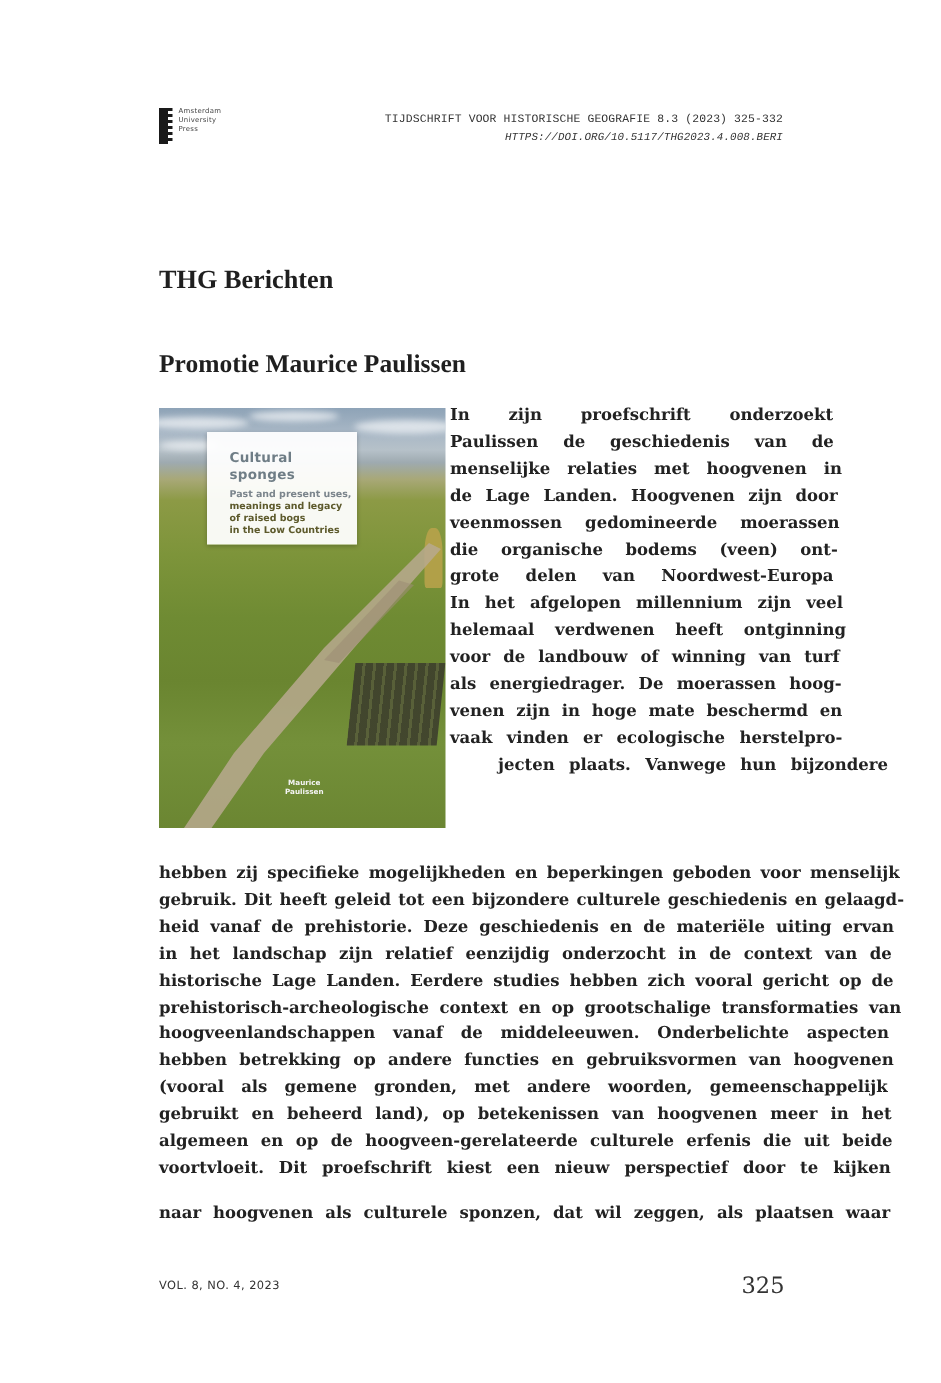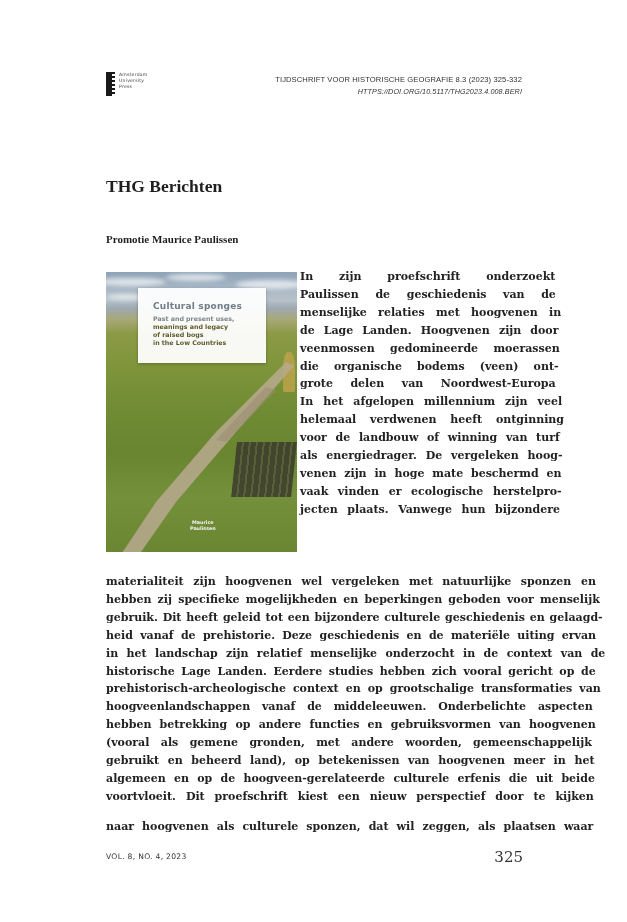"TIJDSCHRIFT VOOR HISTORISCHE GEOGRAFIE" .running-head { font-family: Liberation Sans, sans-serif -> Liberation Mono, monospace }
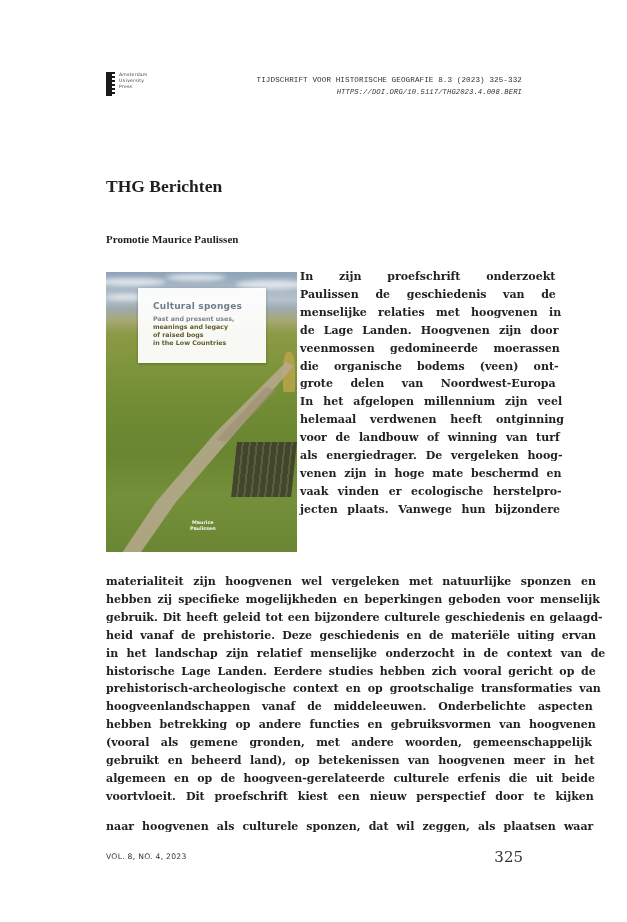"Promotie Maurice Paulissen" .article-title { font-size: 11px -> 17px }
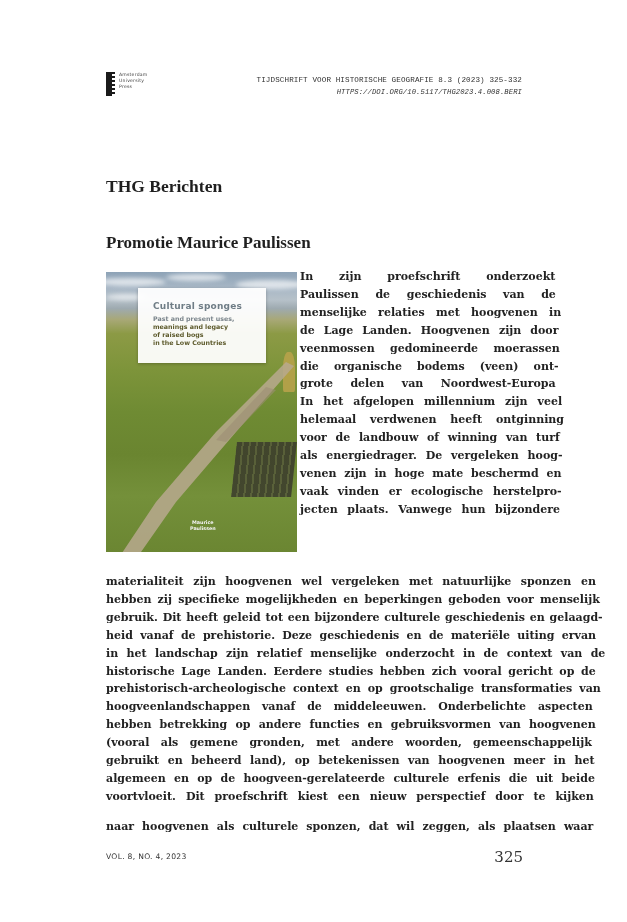"Cultural sponges" .cover-panel { width: 128px -> 100px }
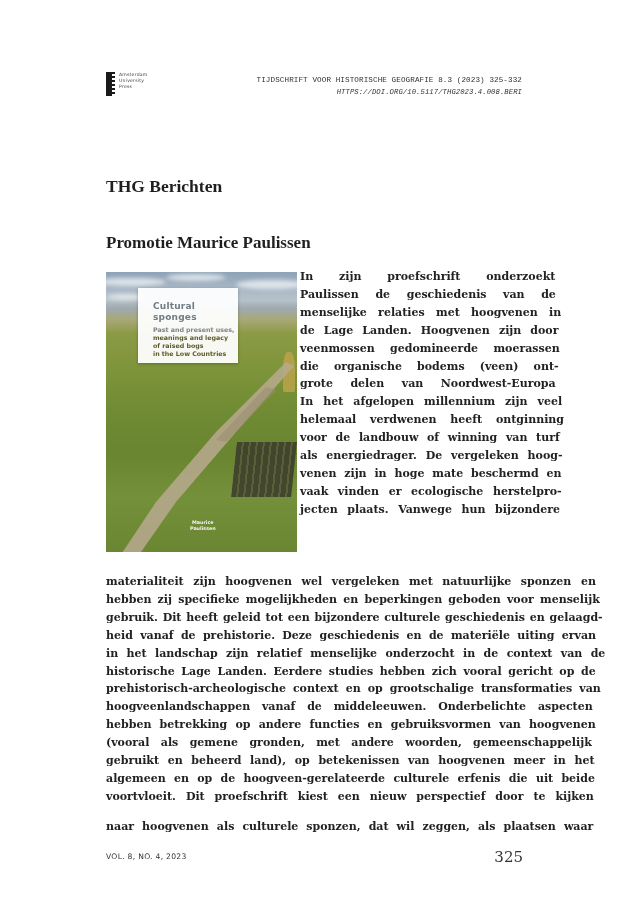"als energiedrager. De vergeleken hoog-" span.line { text: vergeleken -> moerassen }
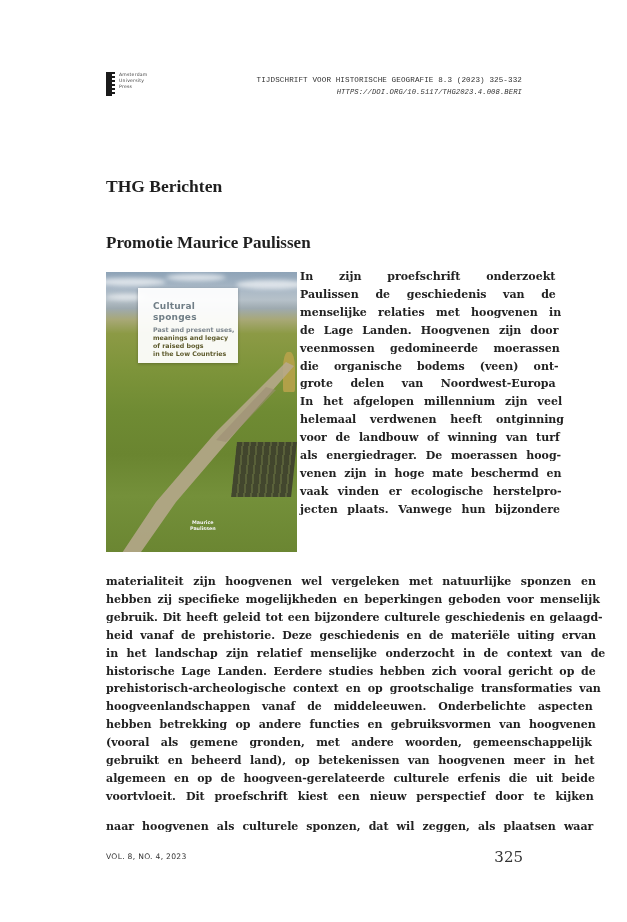"jecten plaats. Vanwege hun bijzondere" span.line { margin-left: none -> 32px }
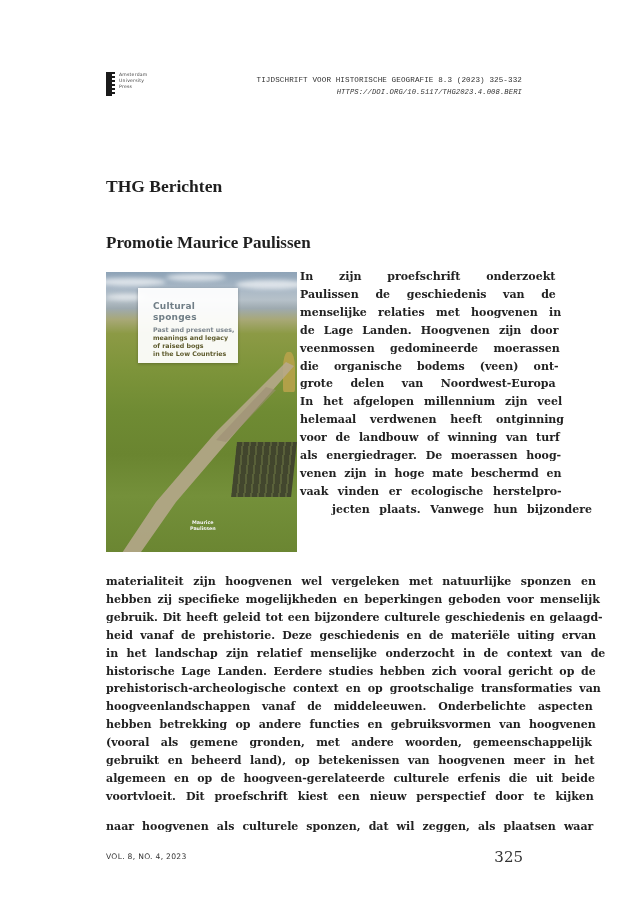"materialiteit zijn hoogvenen wel" span.line { html: <span>materialiteit zijn hoogvenen wel vergeleken met natuurlijke sponzen en</span> -> none }
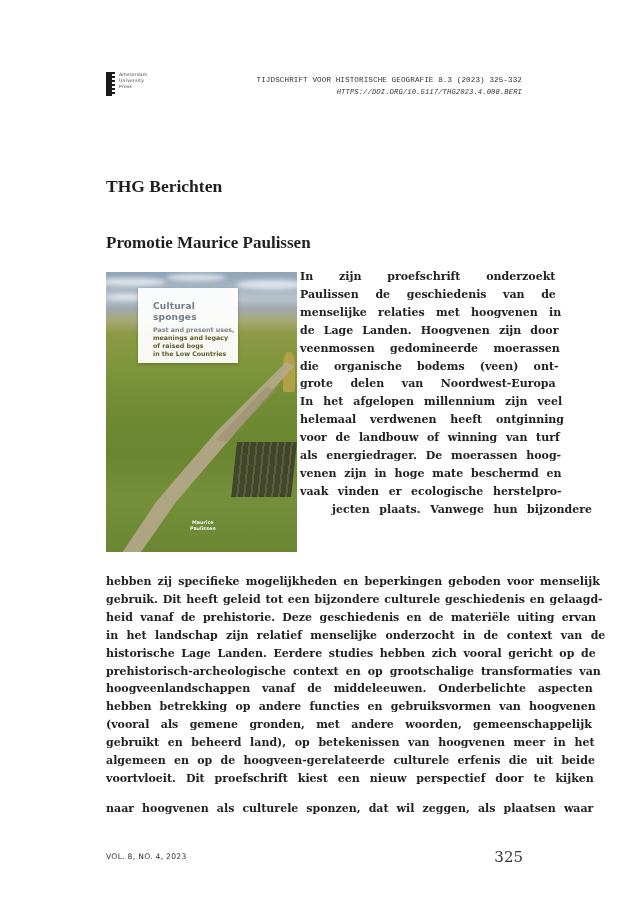"in het landschap zijn relatief" span.line { text: menselijke -> eenzijdig }
